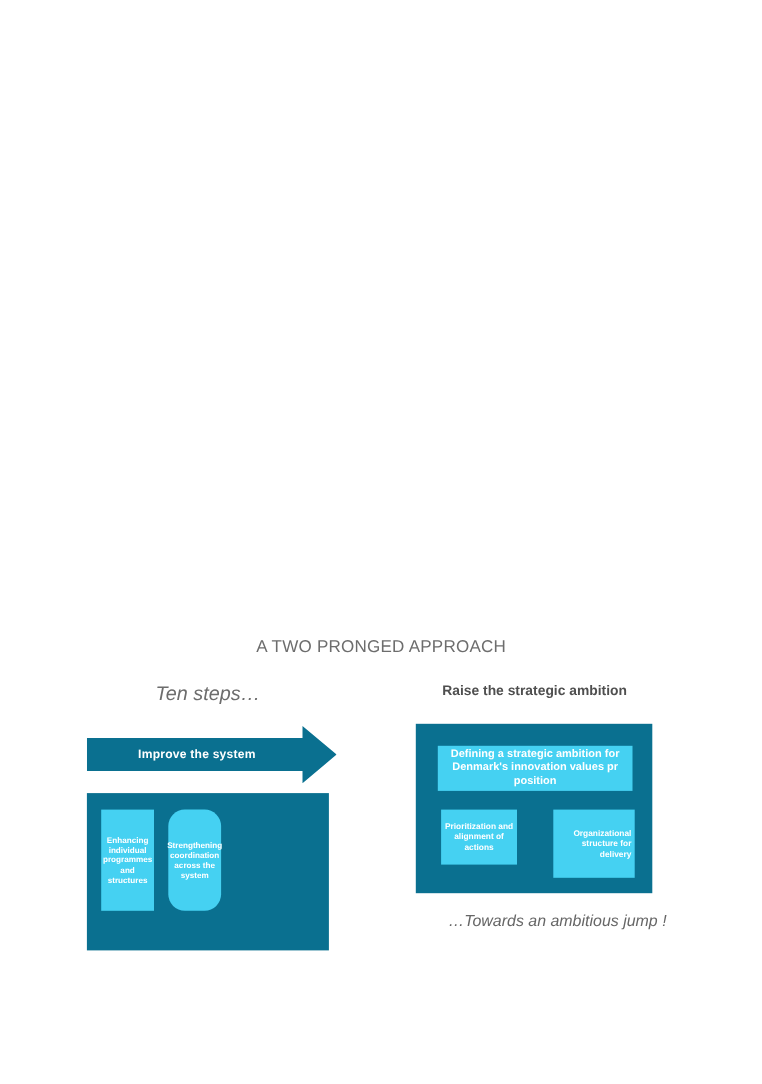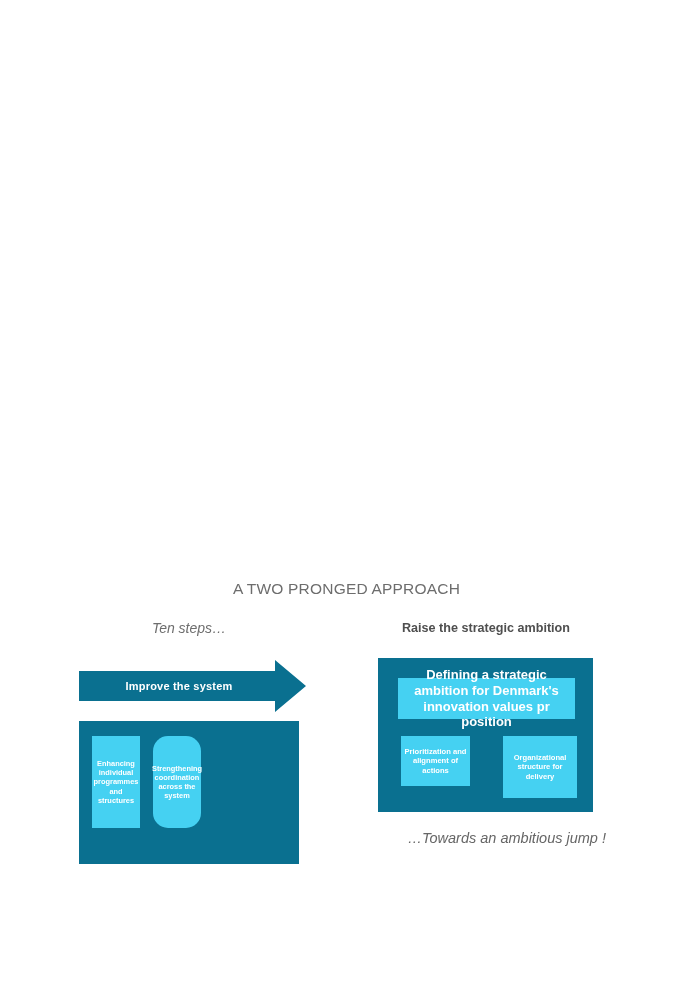"Ten steps…" .col-head-left { font-size: 14px -> 18px }
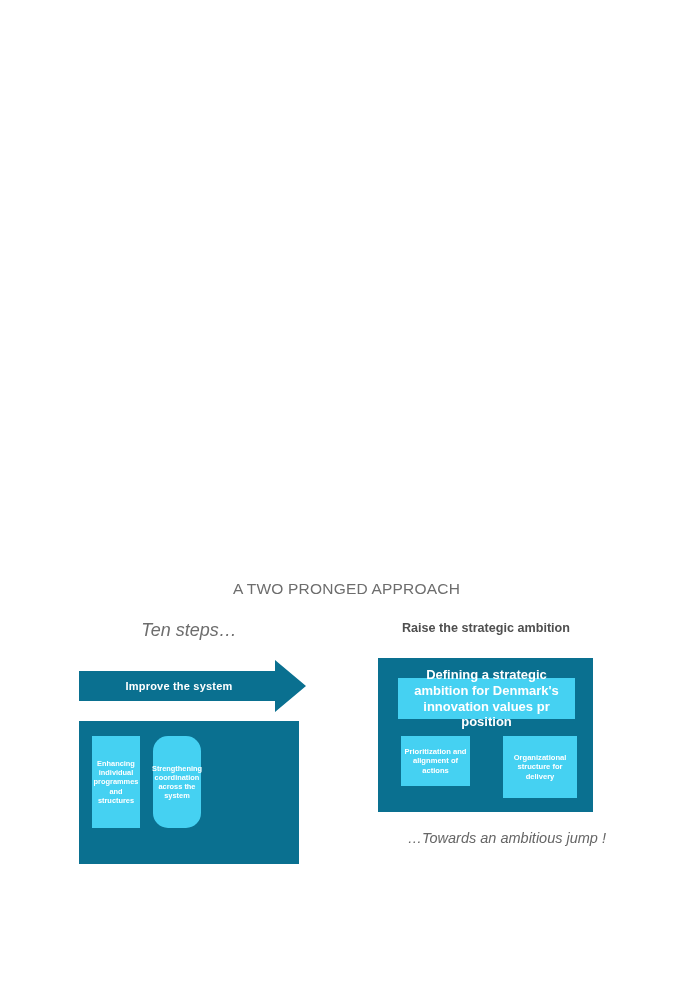"Defining a strategic ambition for" .card-r-top { font-size: 13px -> 10px }
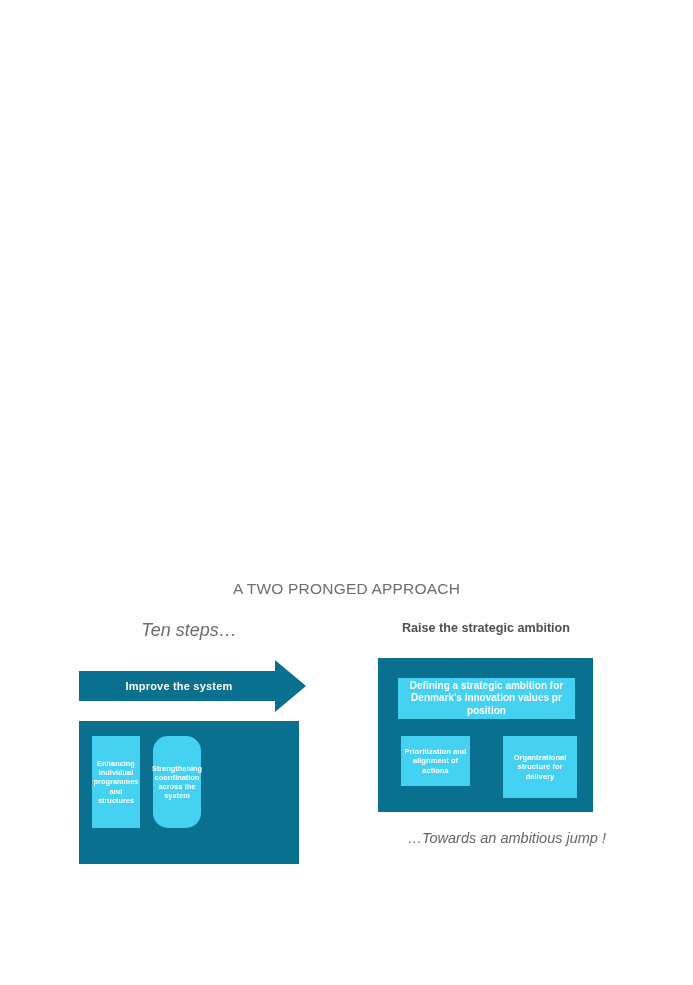"Organizational structure for delivery" .card-r-br { text-align: none -> right }
